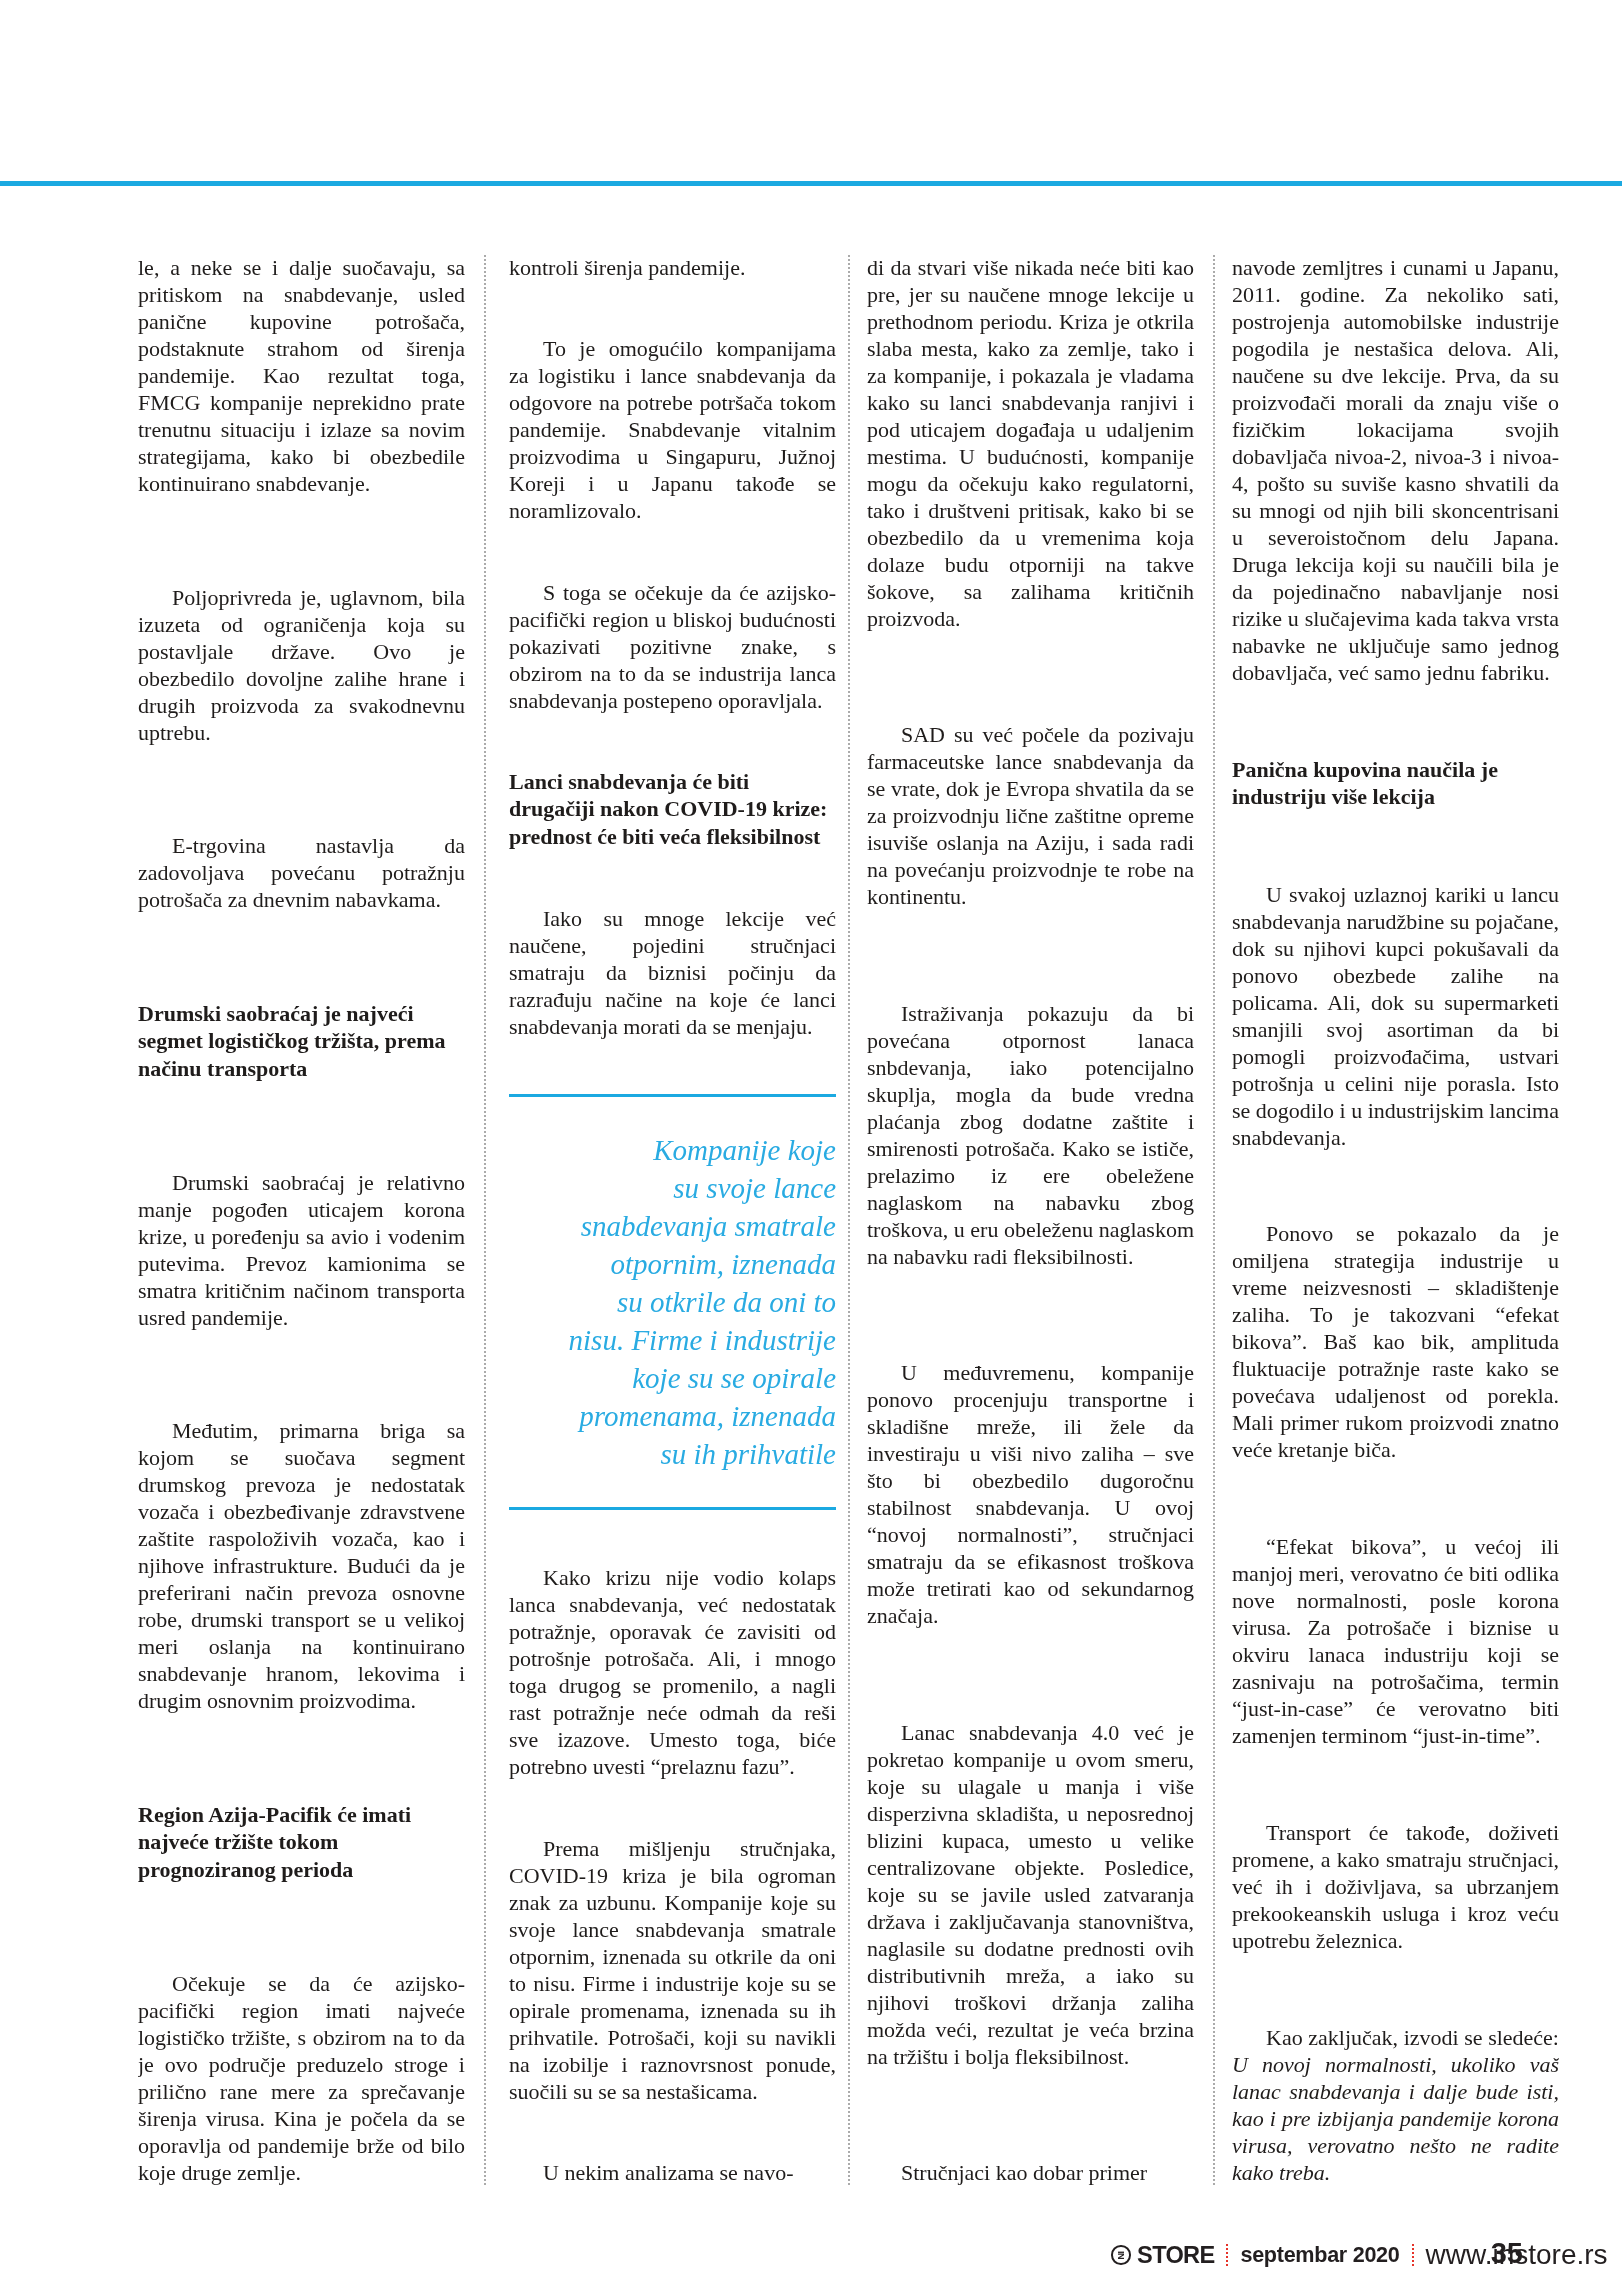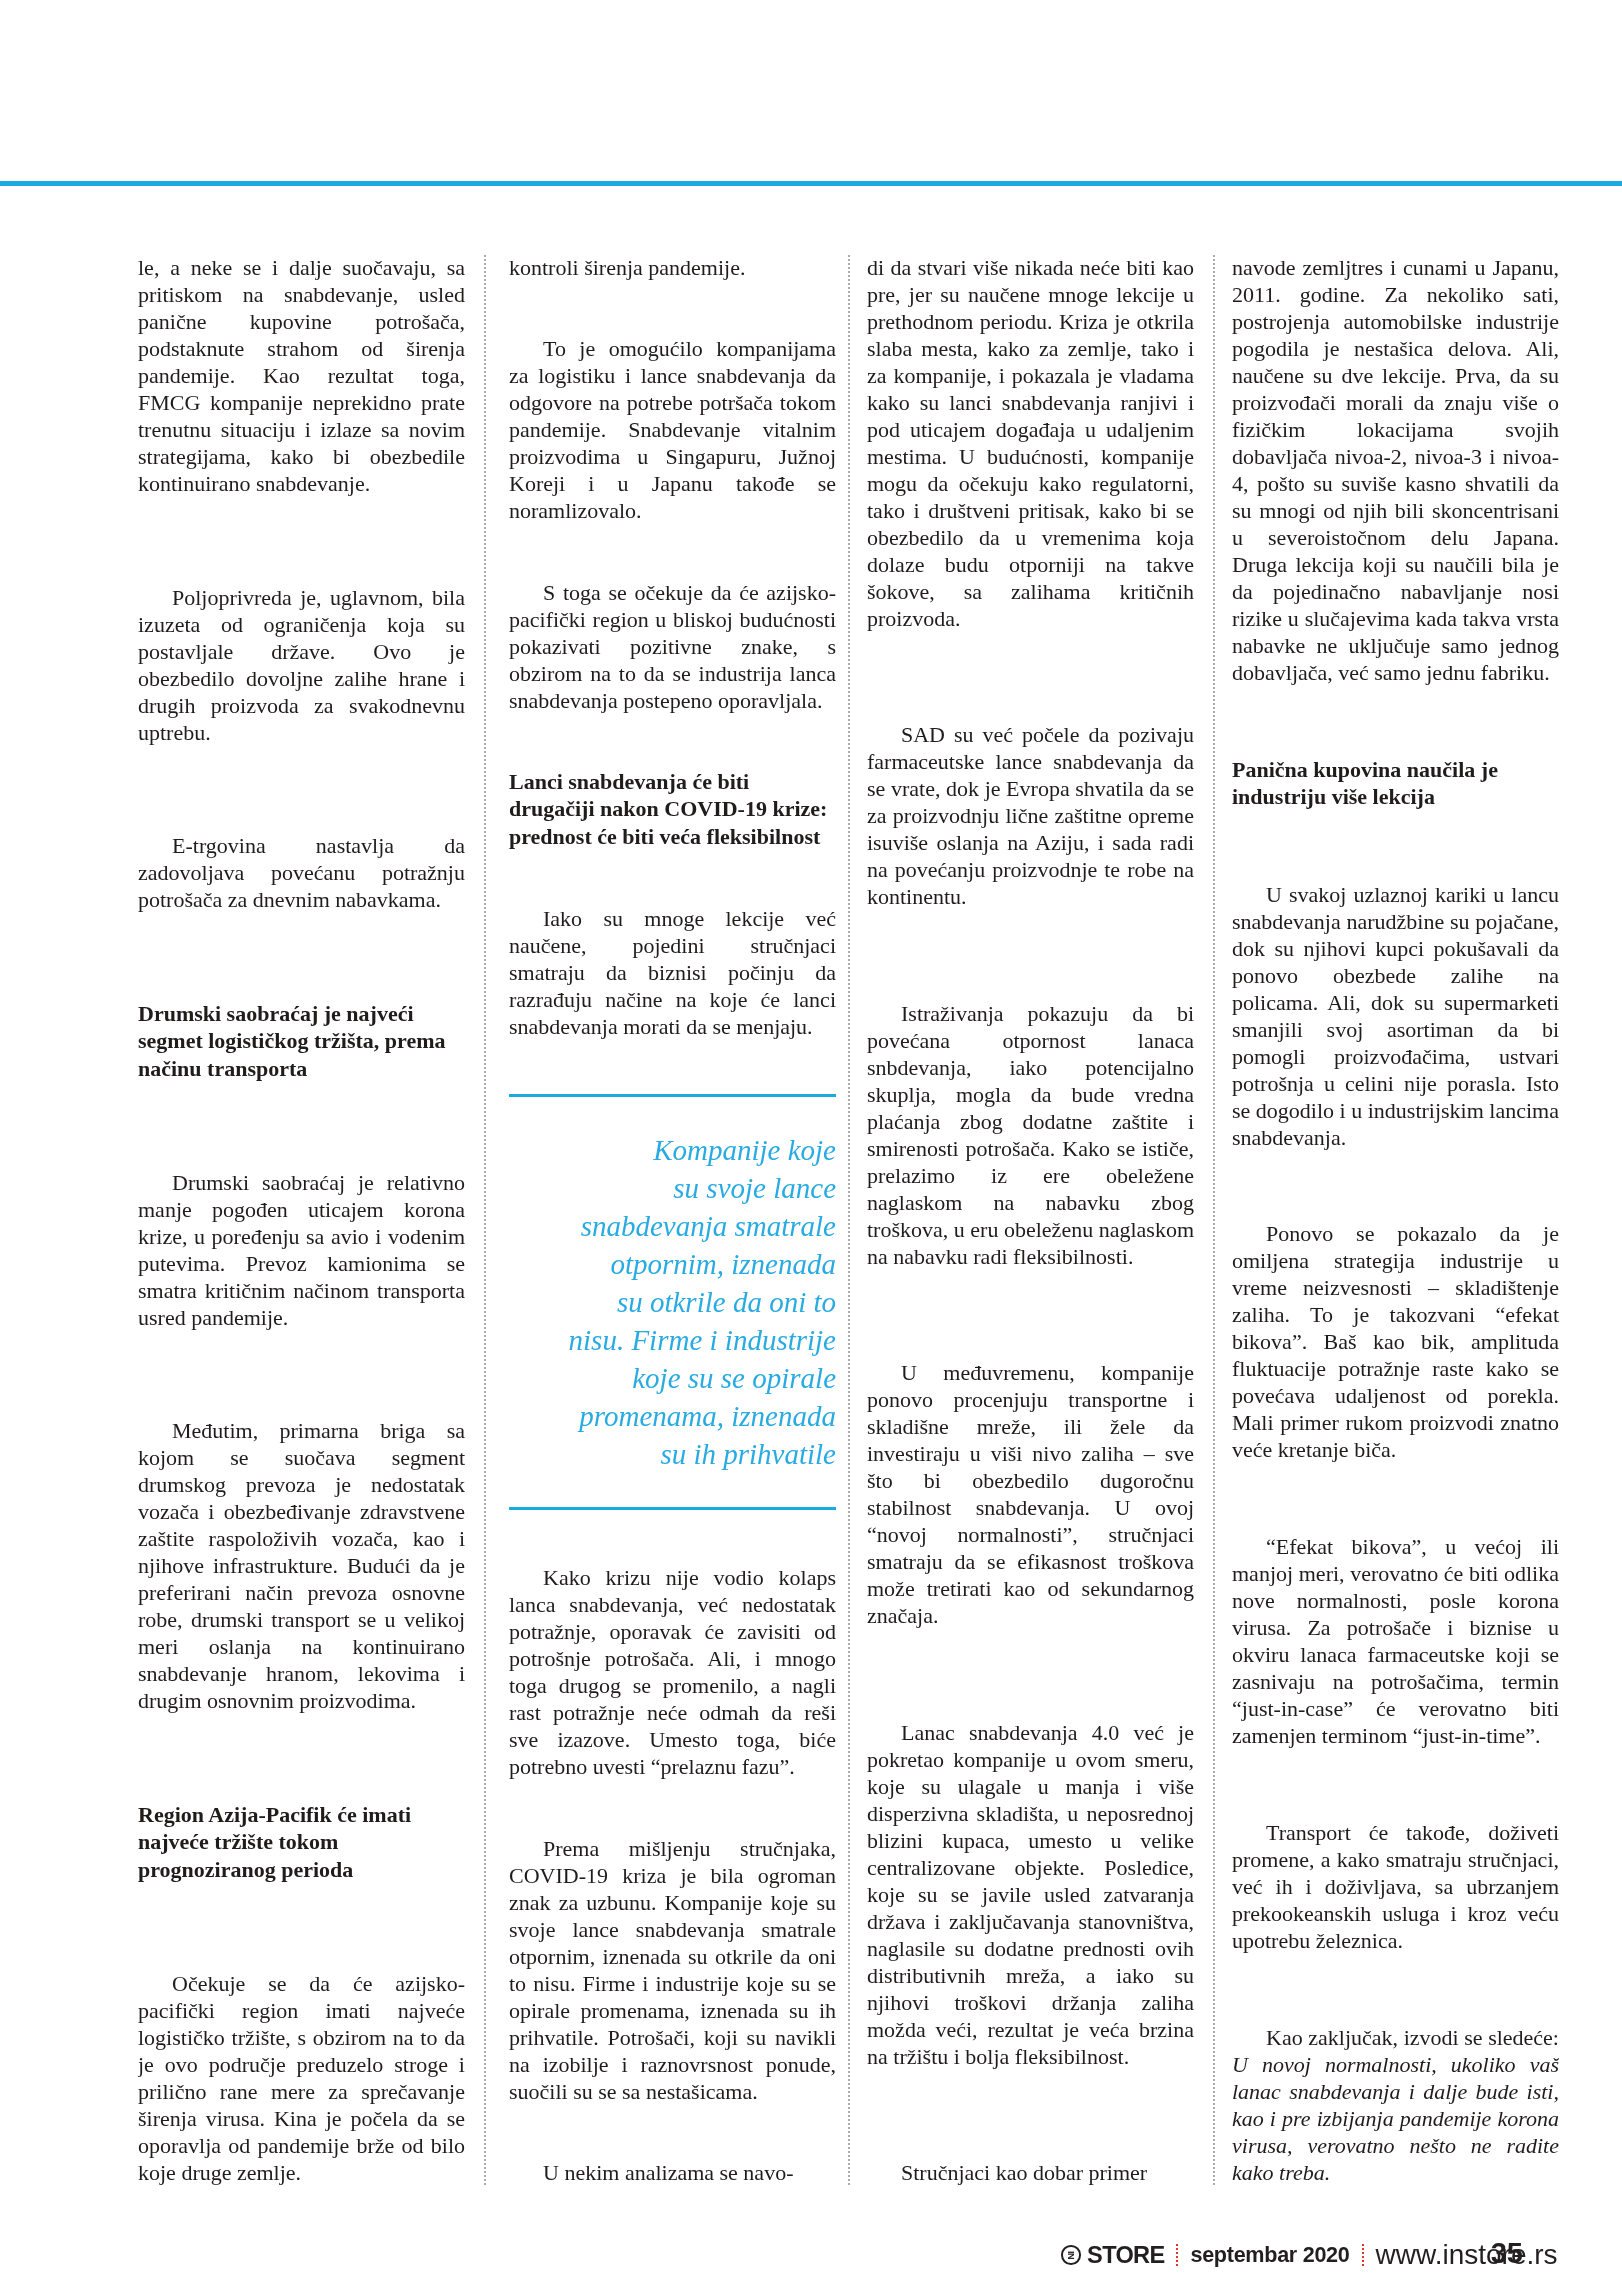"“Efekat bikova”, u većoj ili" p.para { text: farmaceutske -> industriju }
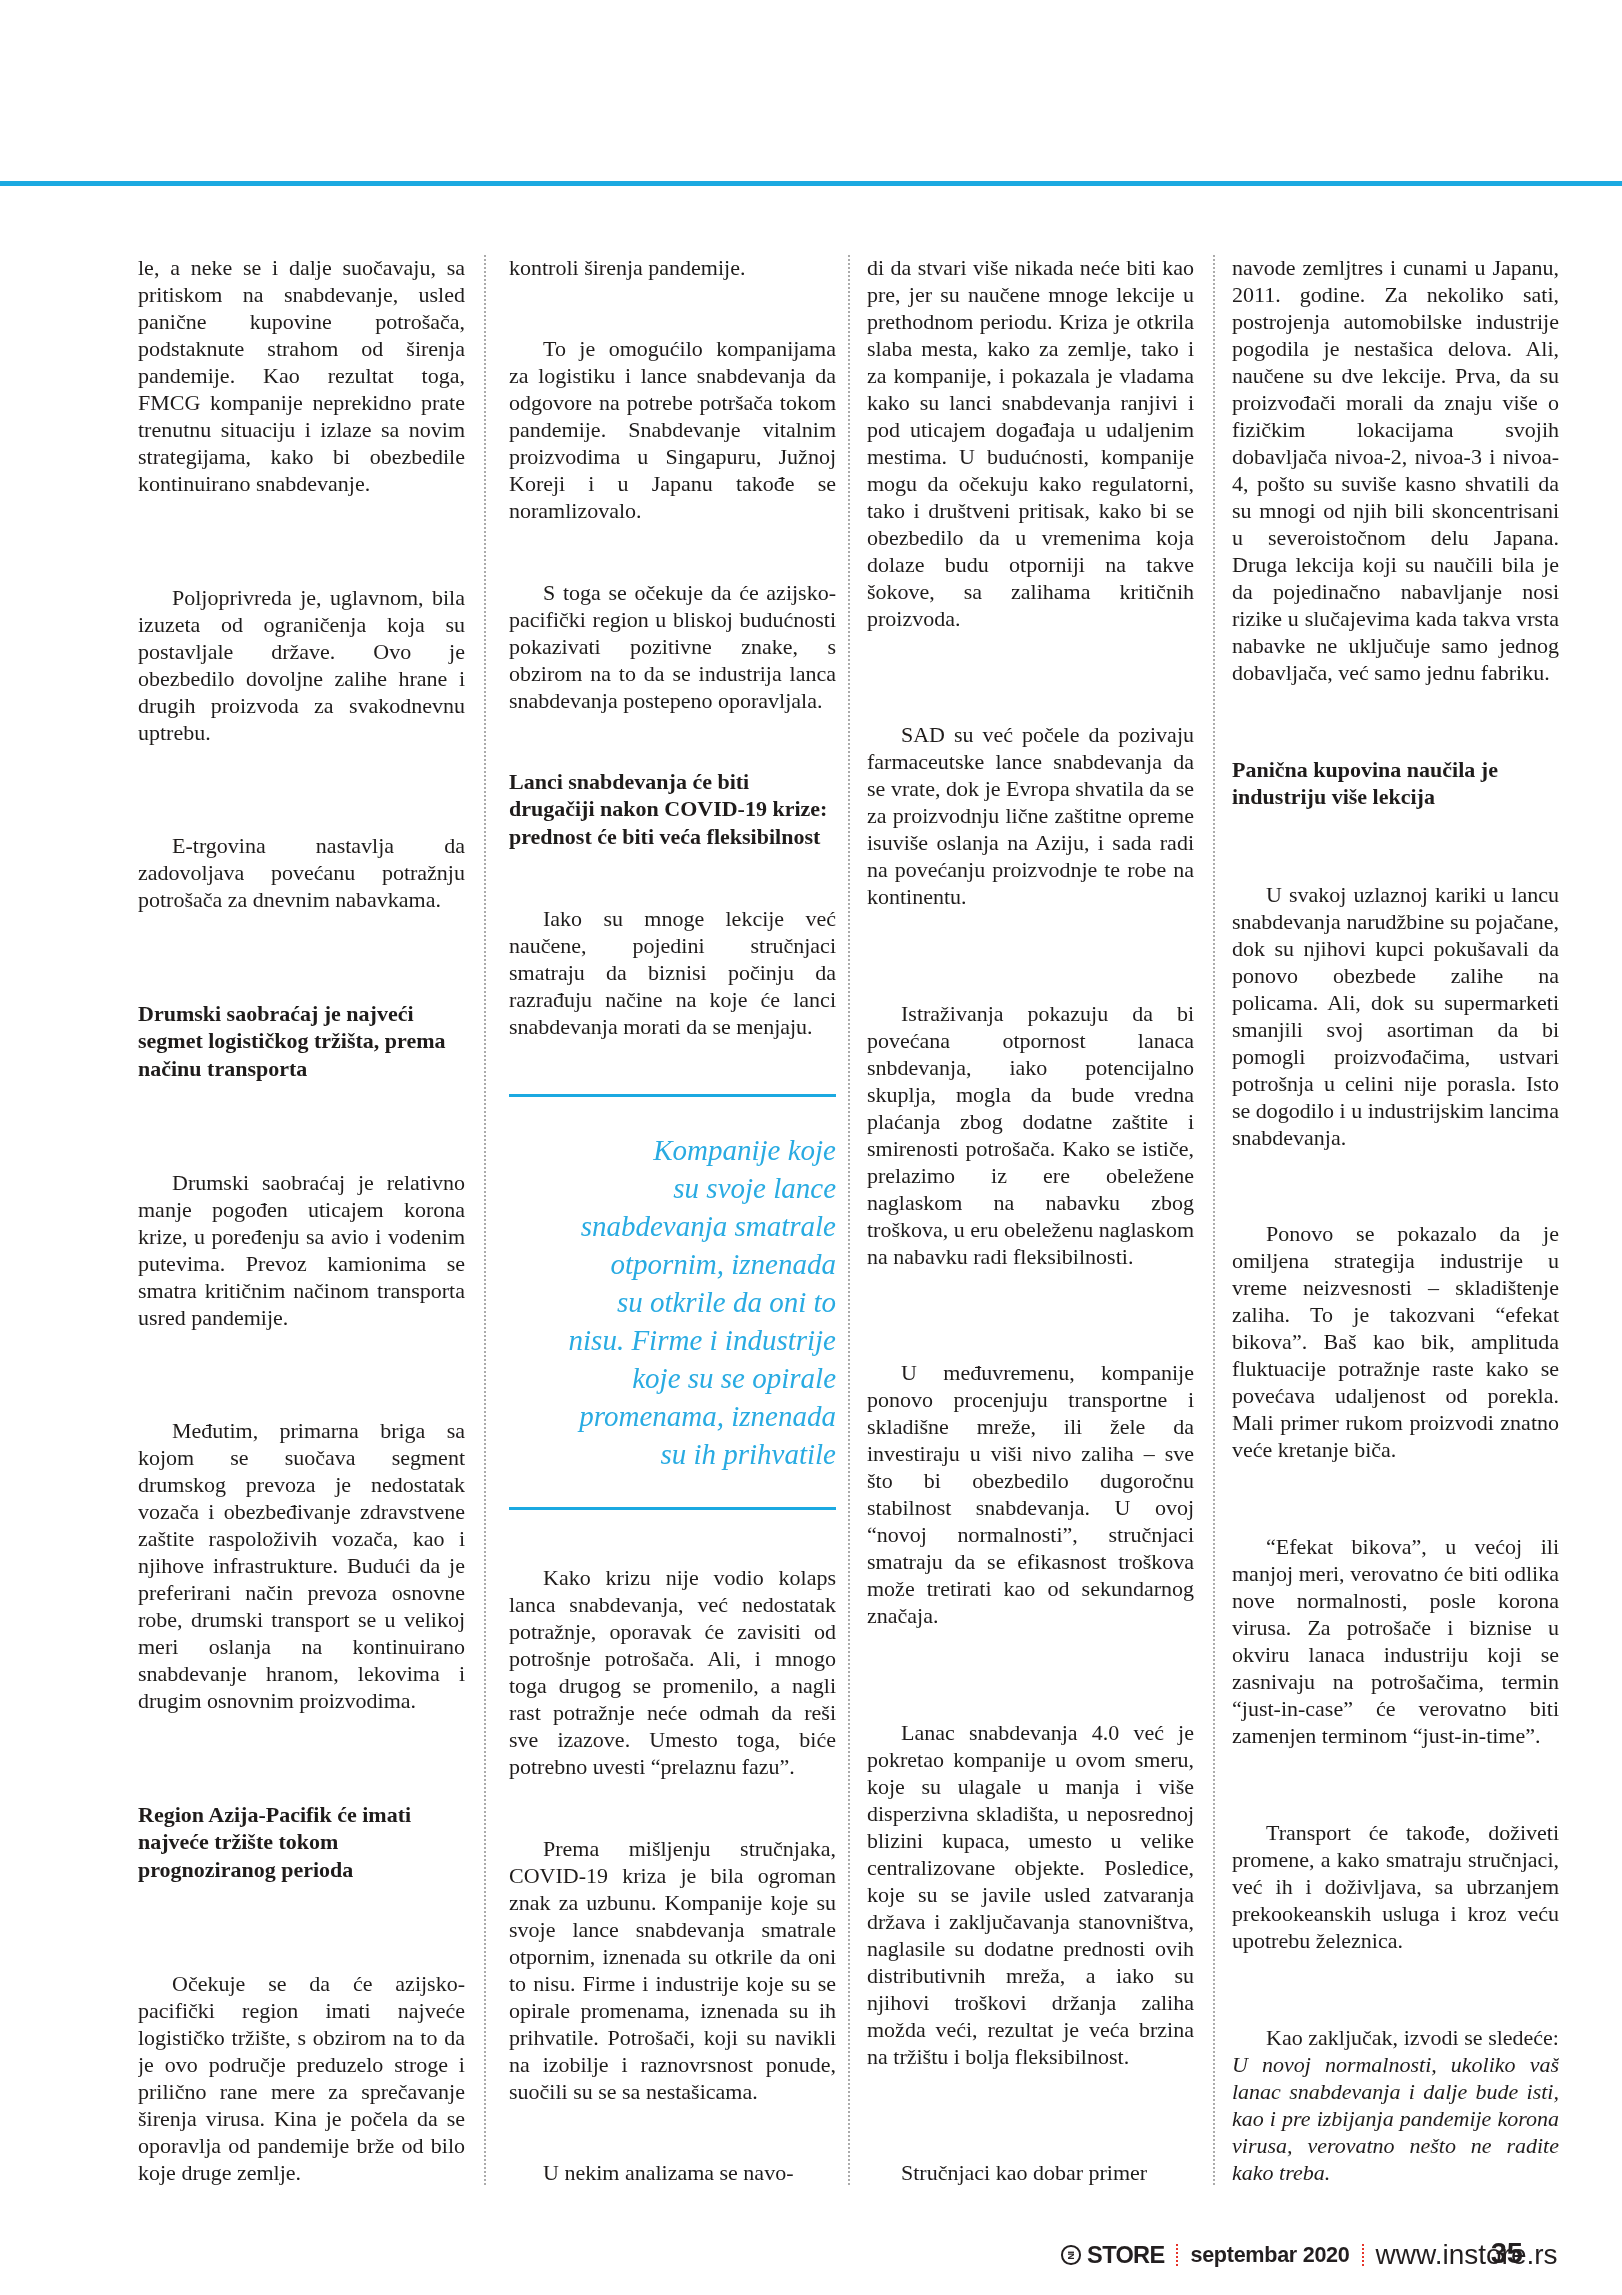"STORE" .footer { left: 1061px -> 1111px }
